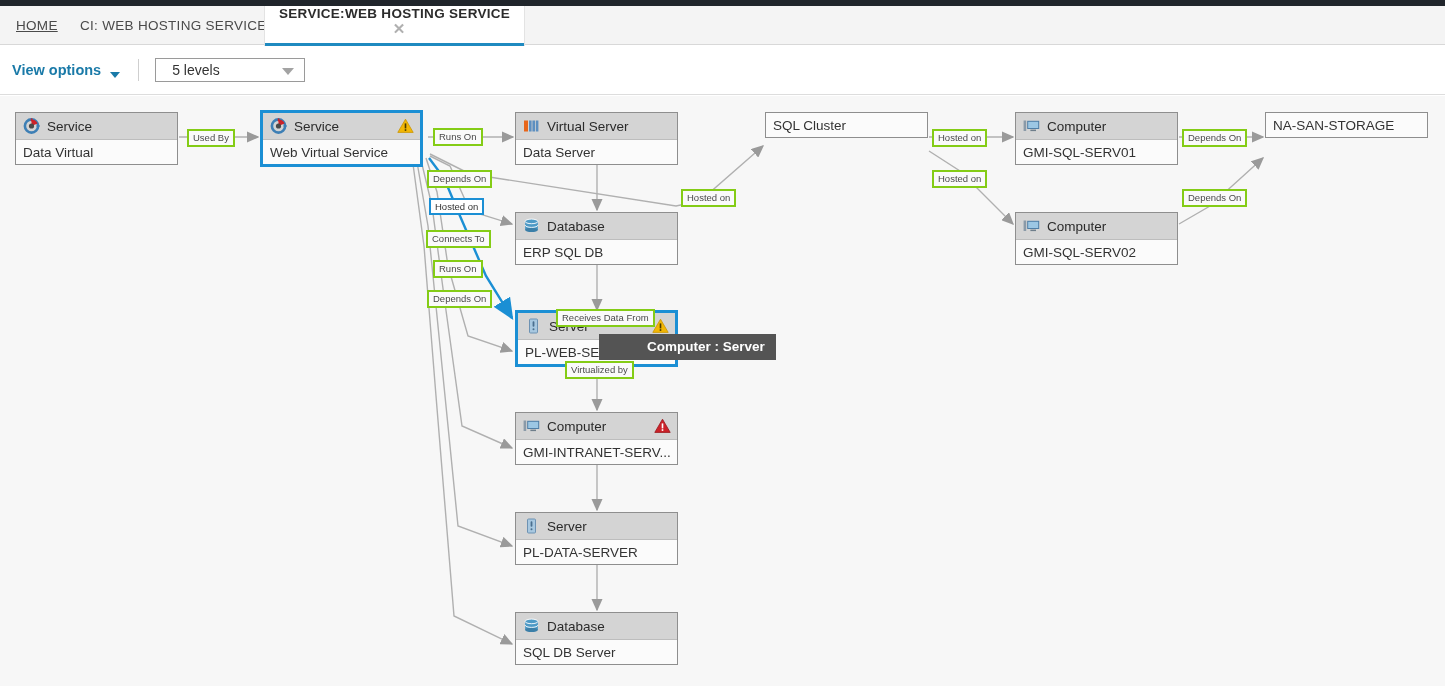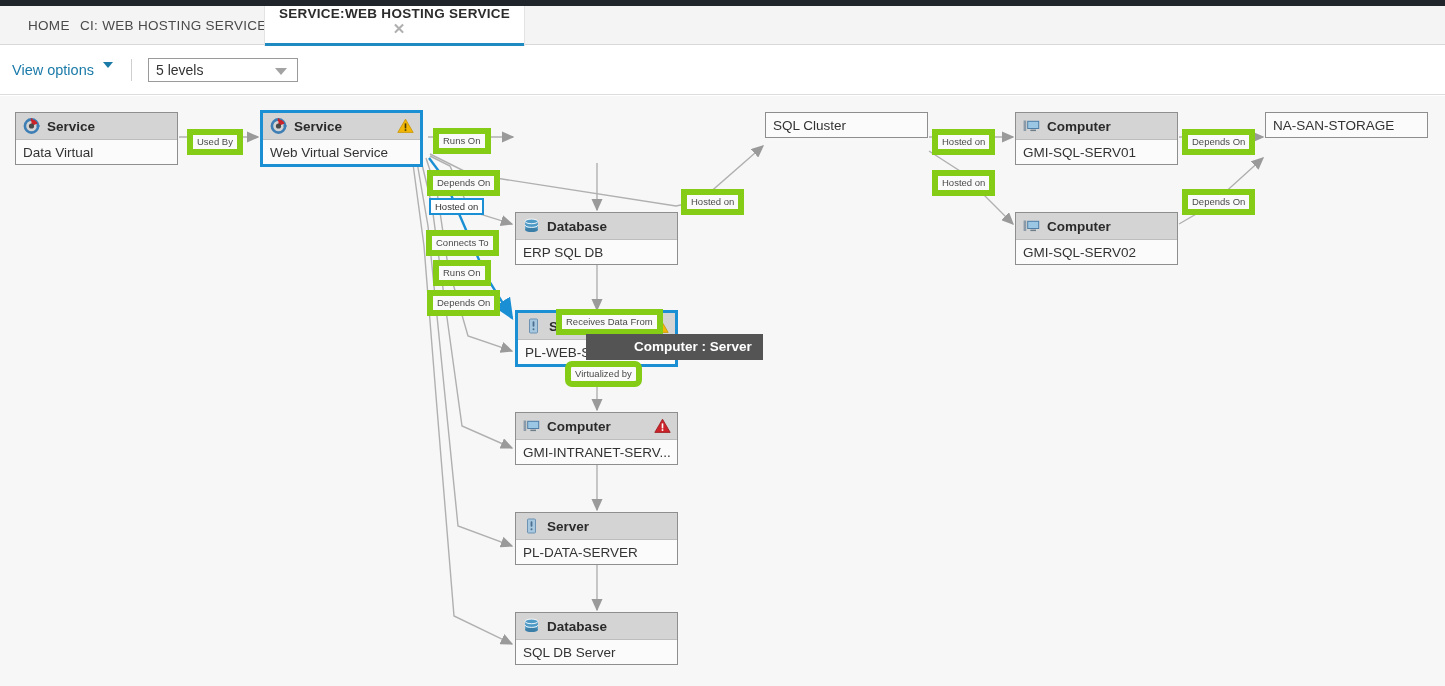"HOME" .tab.home { left: 14px -> 2px; text-decoration: none -> underline }
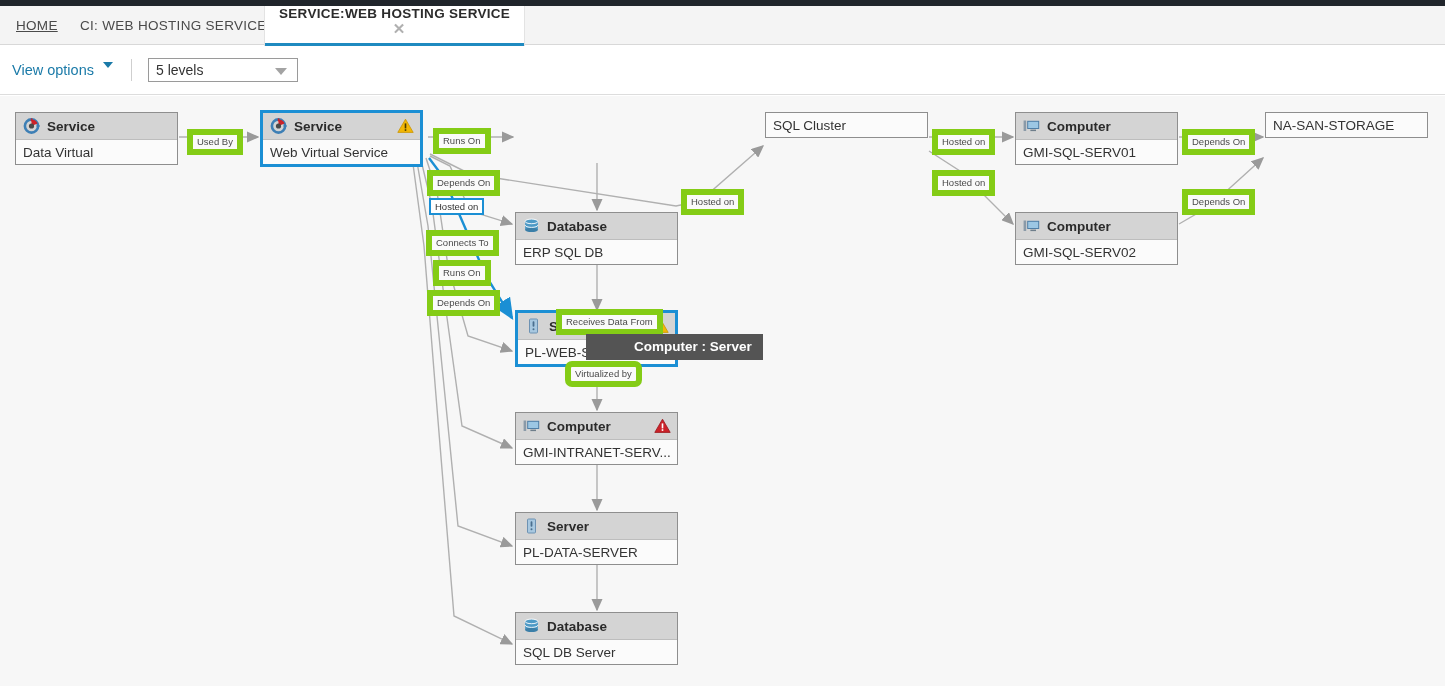"View options" .view-options { align-items: flex-start -> flex-end; font-weight: normal -> bold }
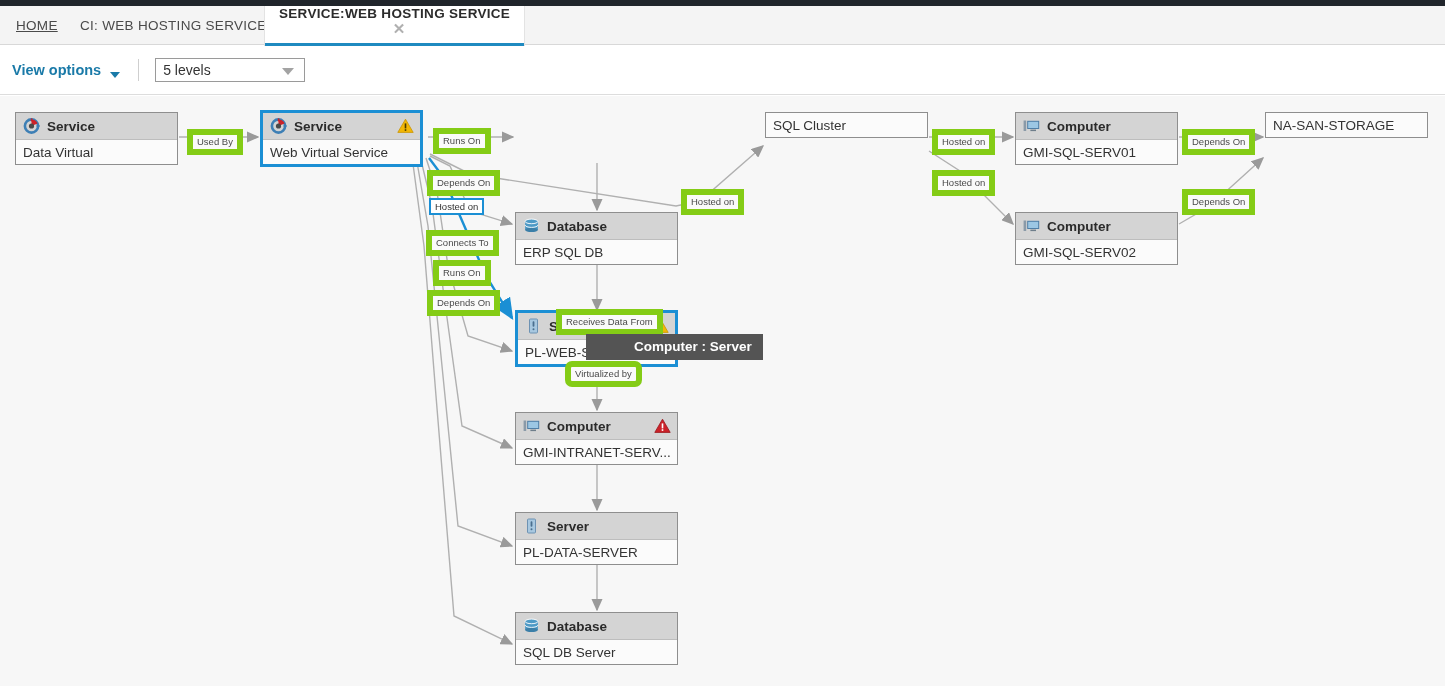"5 levels" .level-select { padding-left: 7px -> 16px }
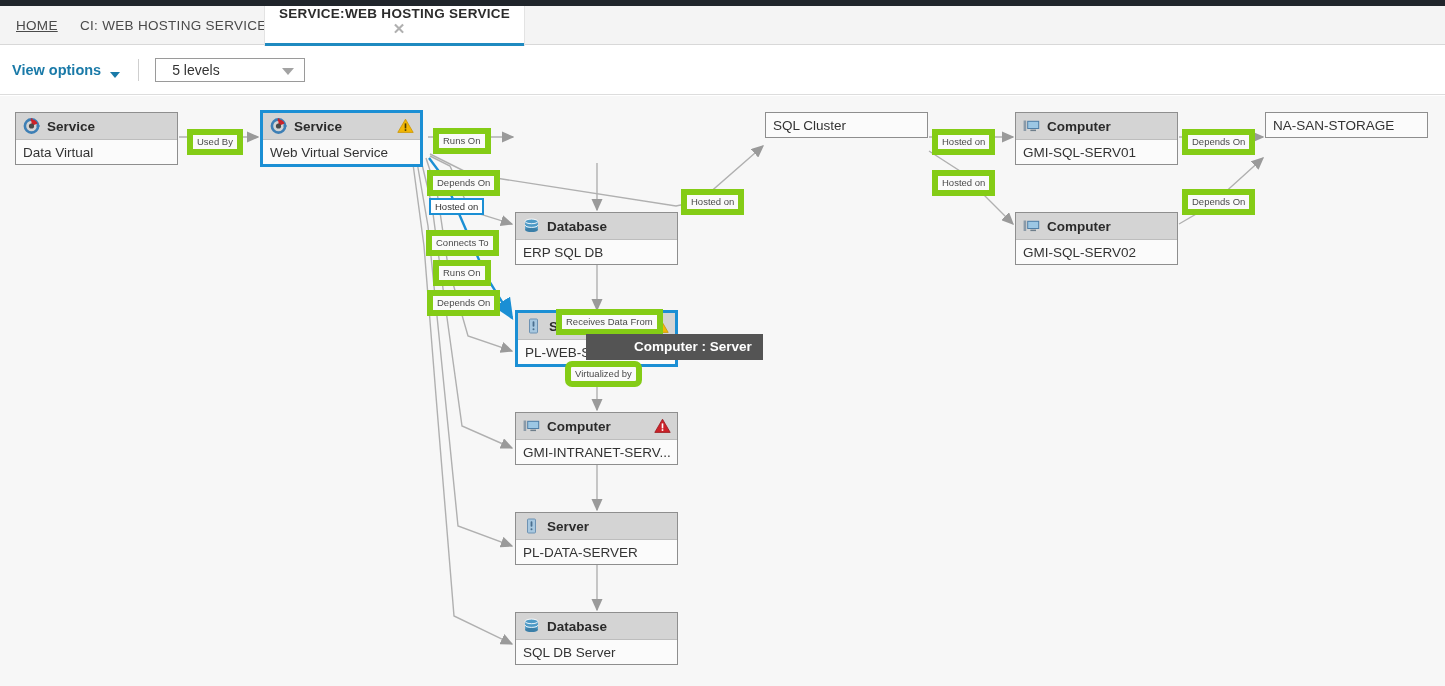"Service" .node-title { font-weight: bold -> normal }
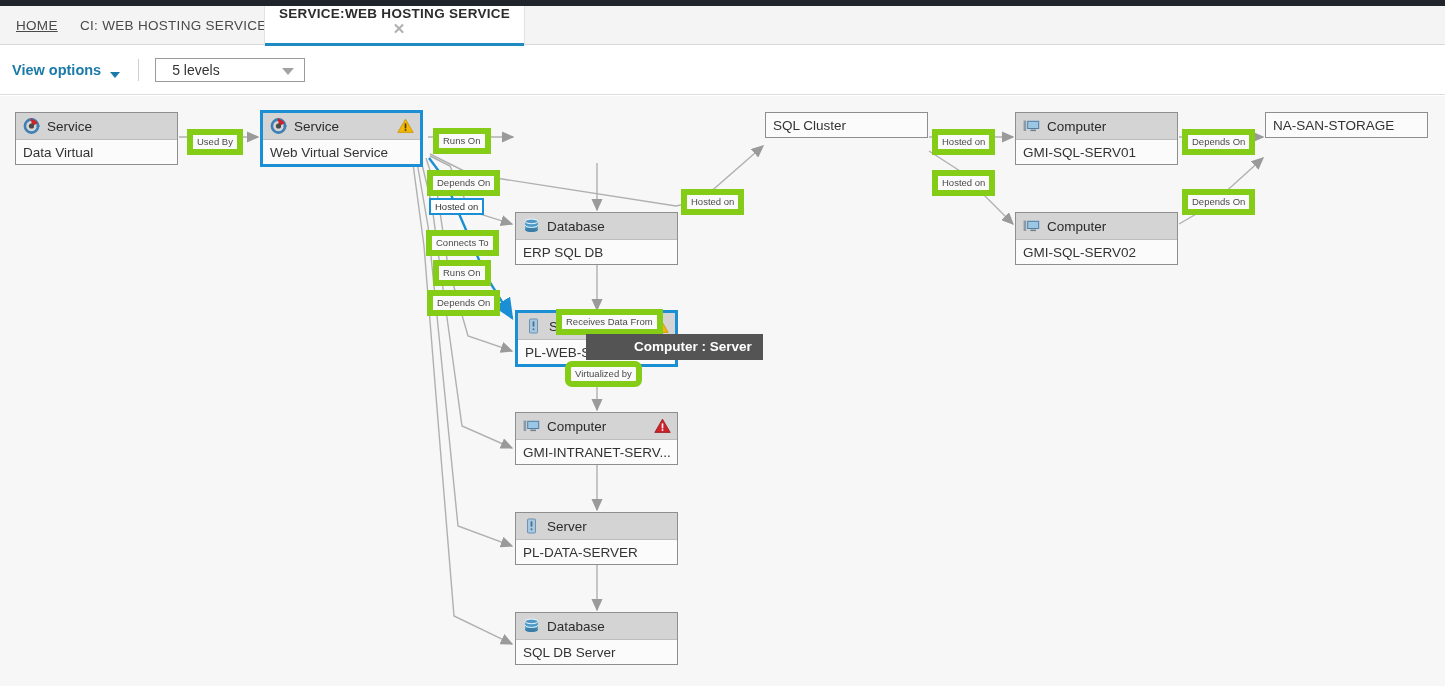"Virtual Server" div.node { html: none -> <div> <div> <span> <svg> <rect></rect> <rect></rect> <rect></rect> <rect></rect> </svg> </span> <span>Virtual Server</span> </div> <div>Data Server</div> </div> }
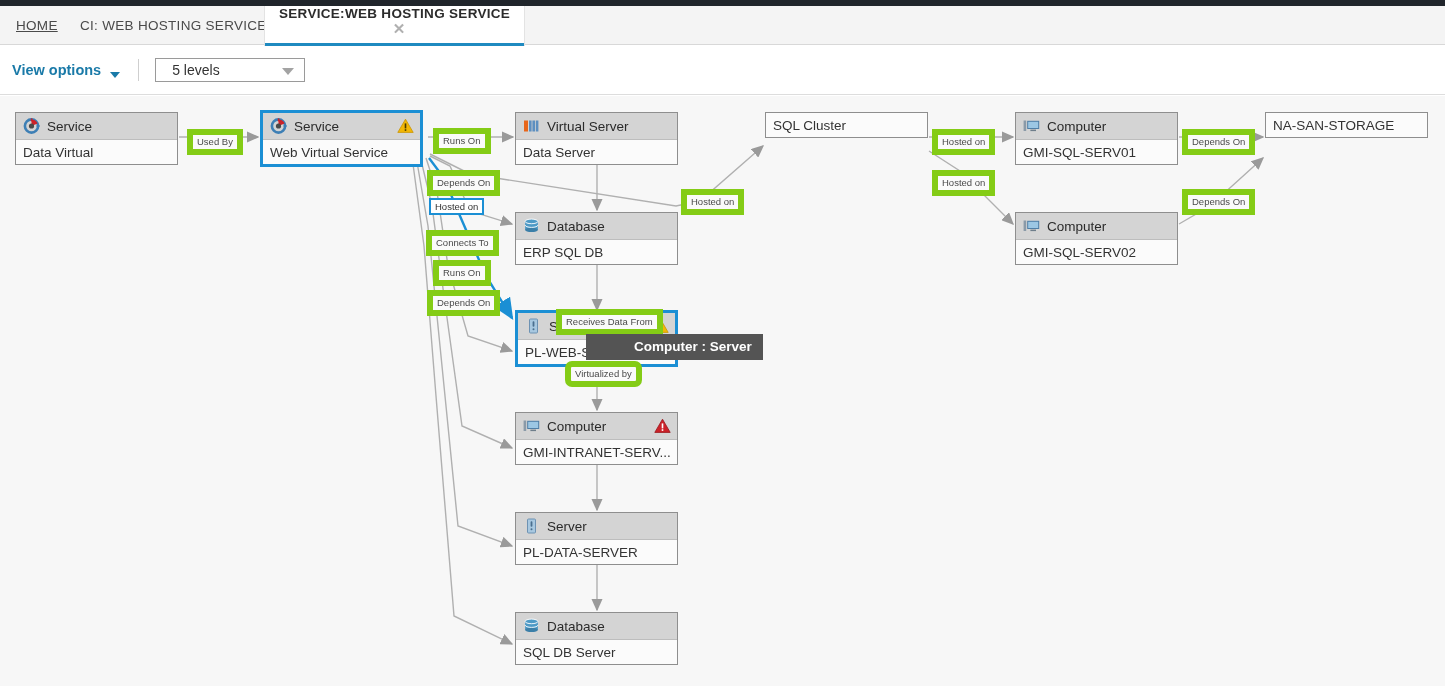"Used By" .elabel { border: 6px solid #84cc16 -> 2px solid #84cc16 }
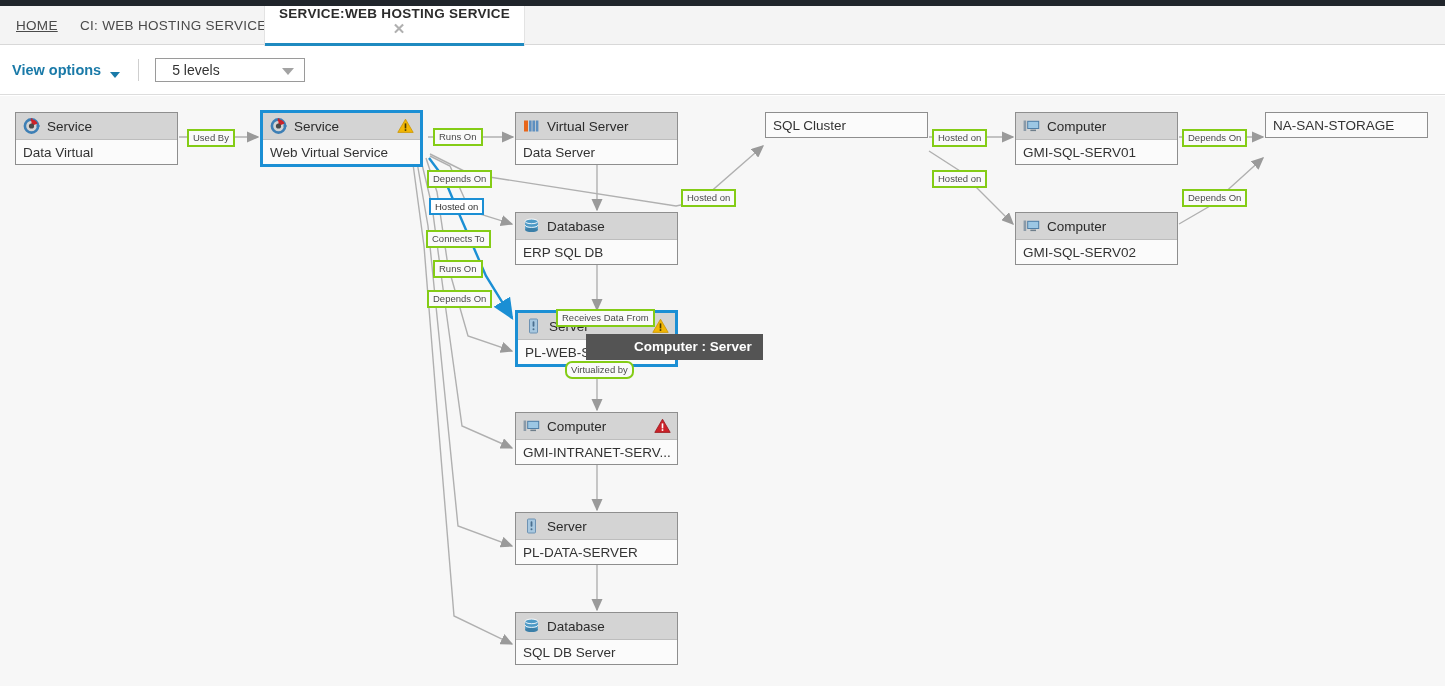"Computer : Server" div.tooltip { left: 586px -> 599px }
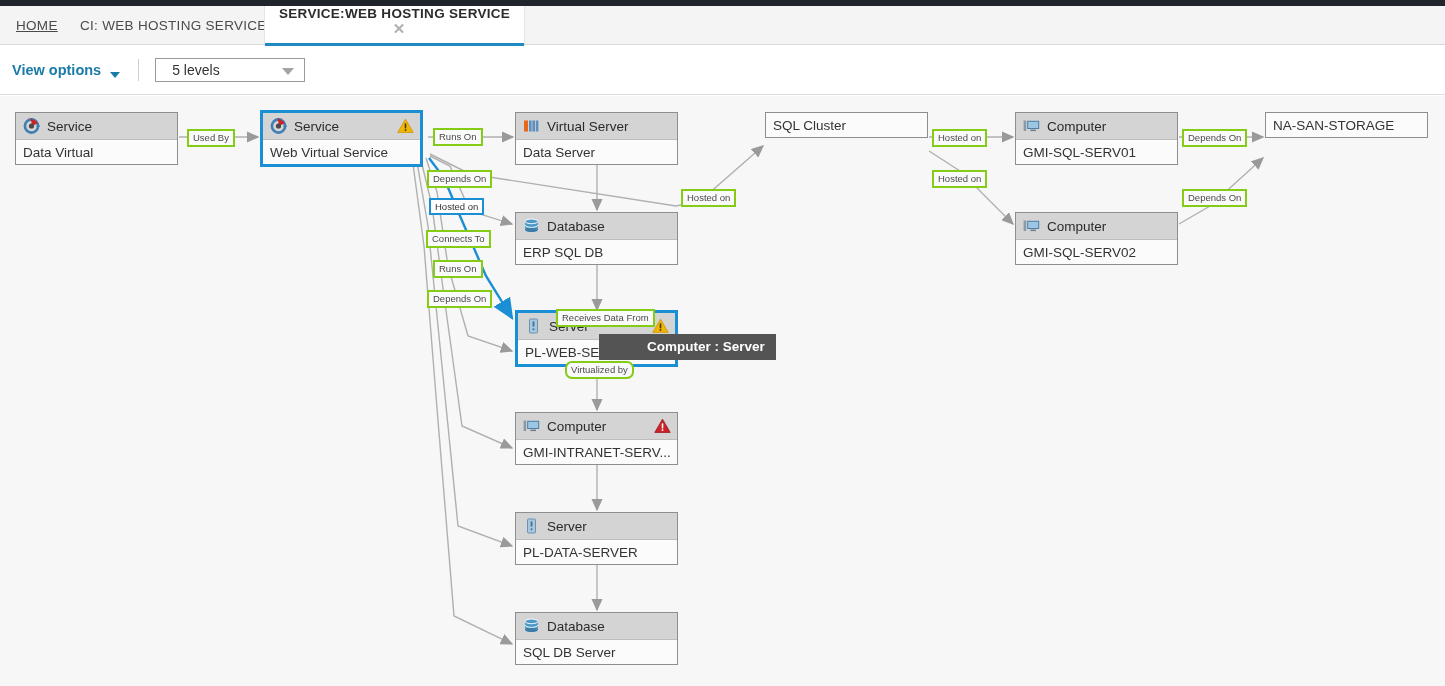"Virtualized by" div.elabel { border-radius: 7px -> none }
